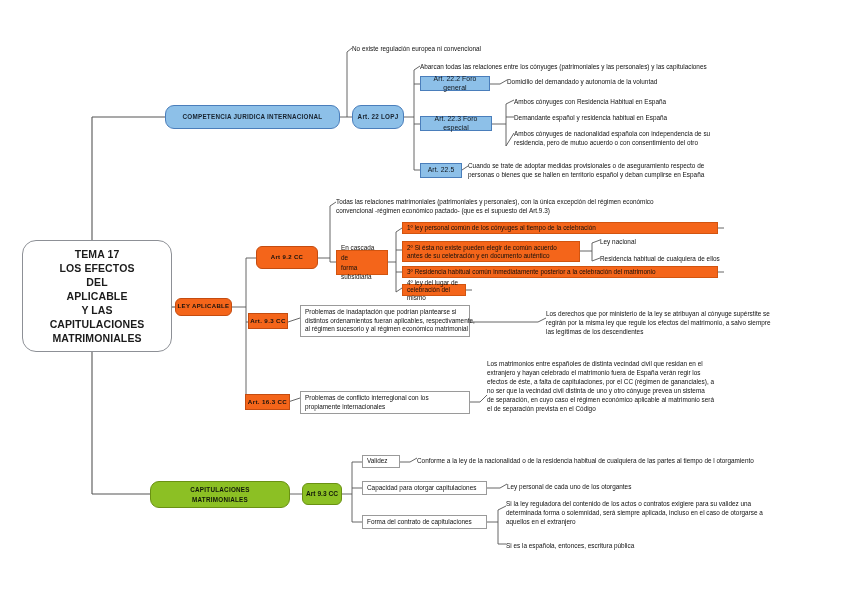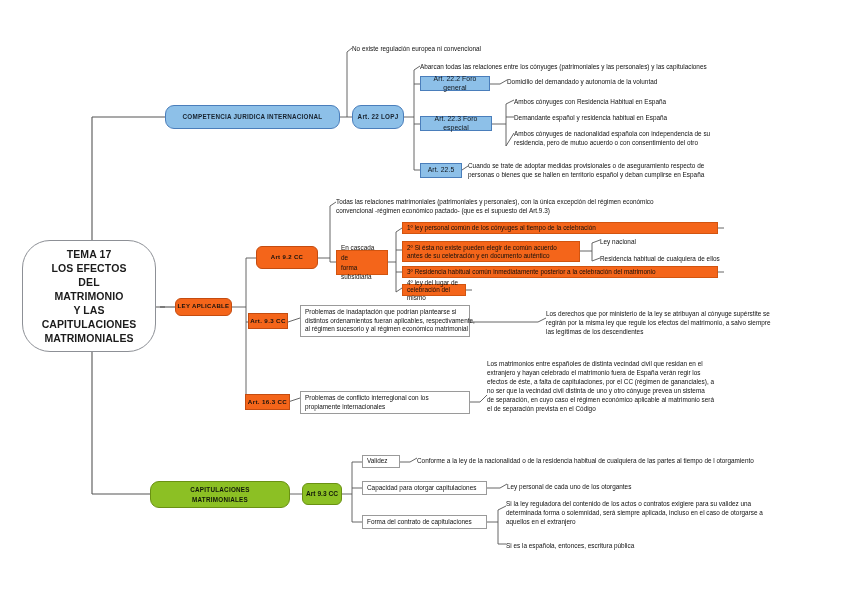"TEMA 17" div.node { border-radius: 28px -> none; width: 134px -> 150px }
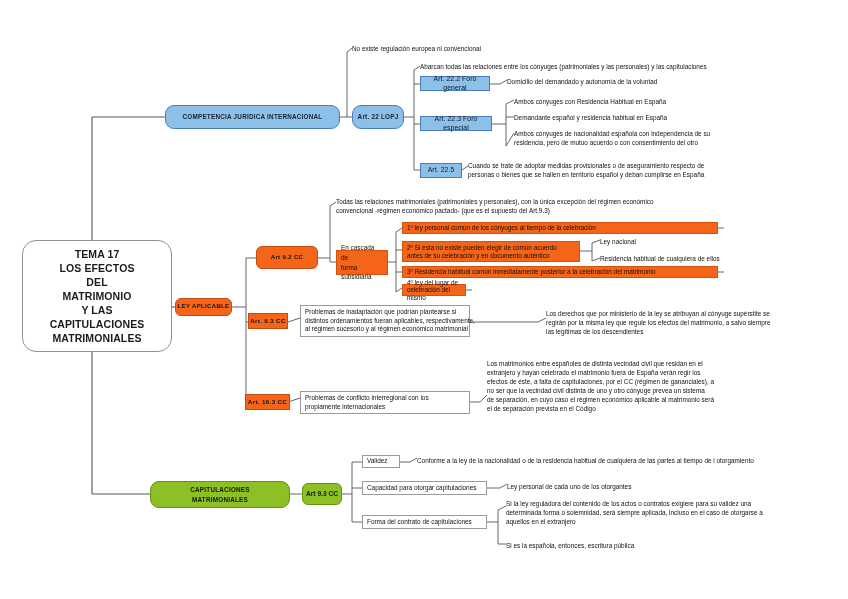"MATRIMONIO" span { text: MATRIMONIO -> APLICABLE }
